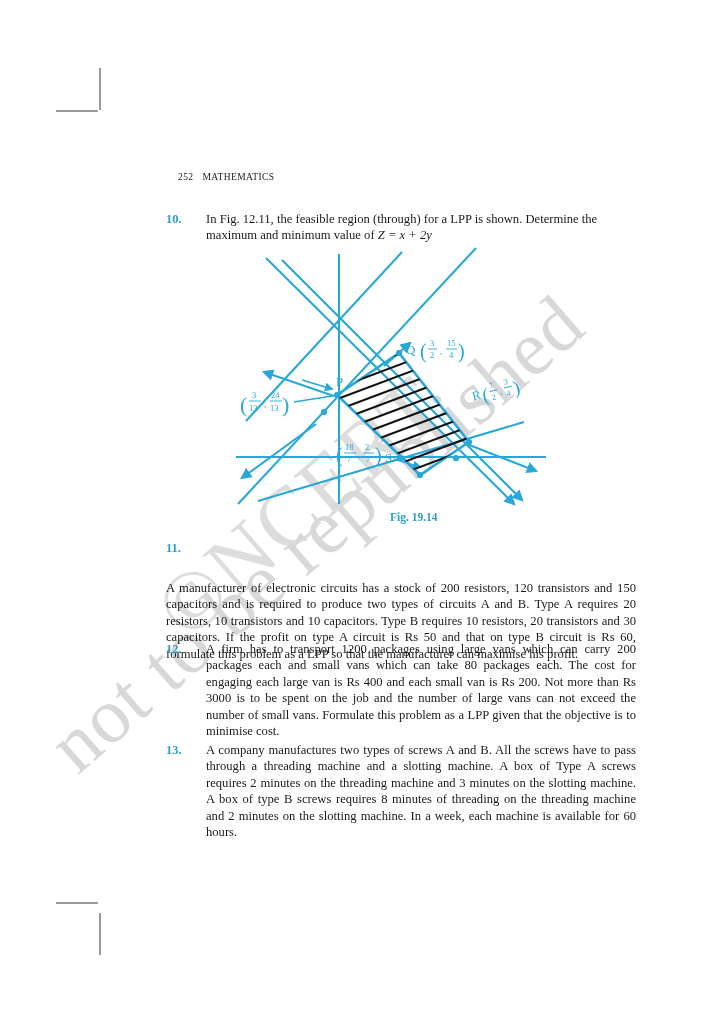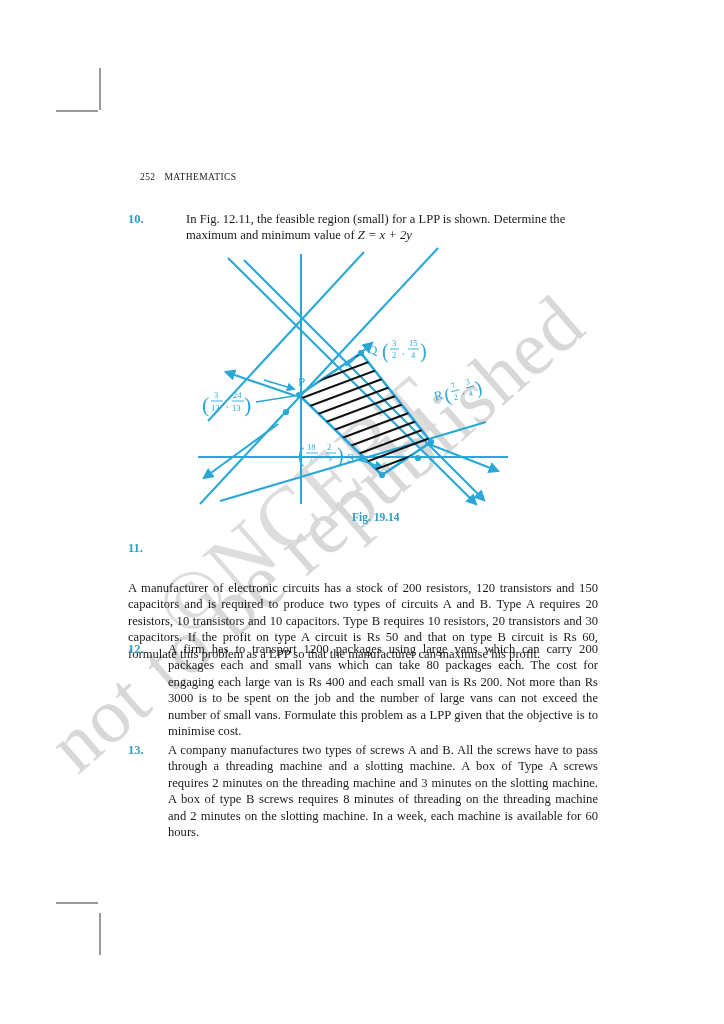"252 MATHEMATICS" .page { margin-left: none -> 38px }
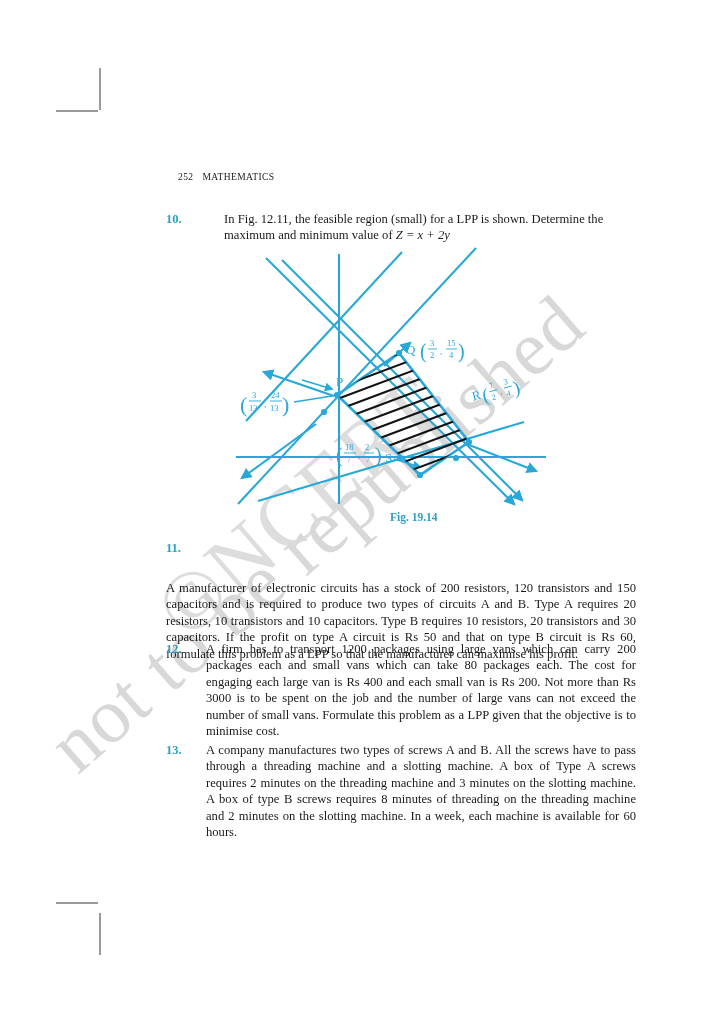"10." div.qblock { gap: 18px -> none }
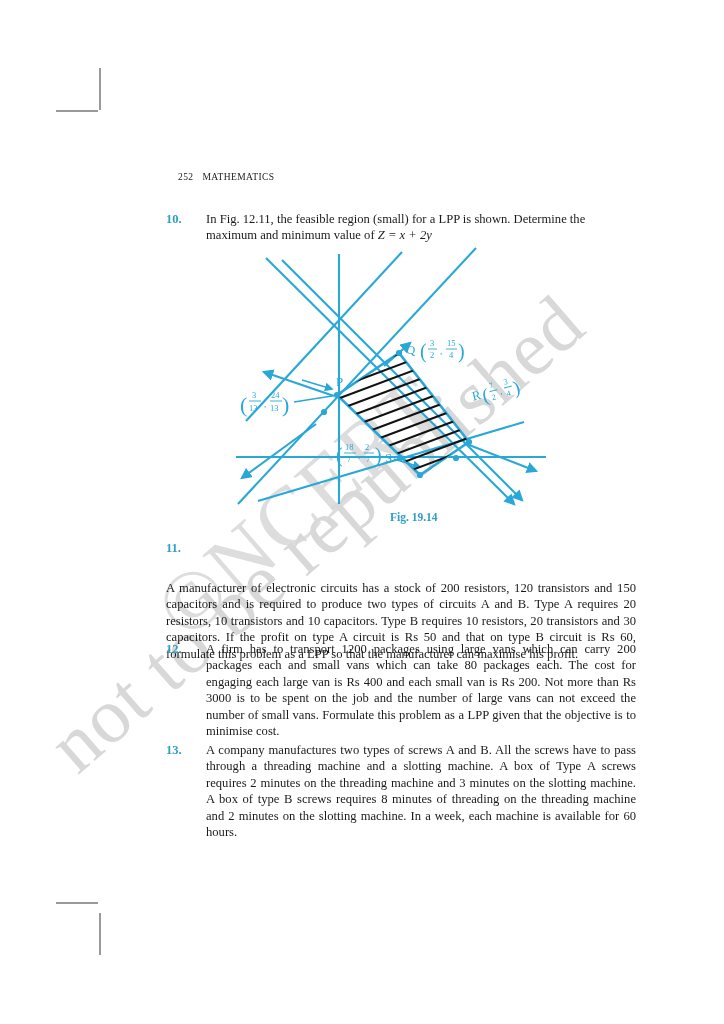"In Fig. 12.11, the feasible" span { text: small -> through }
